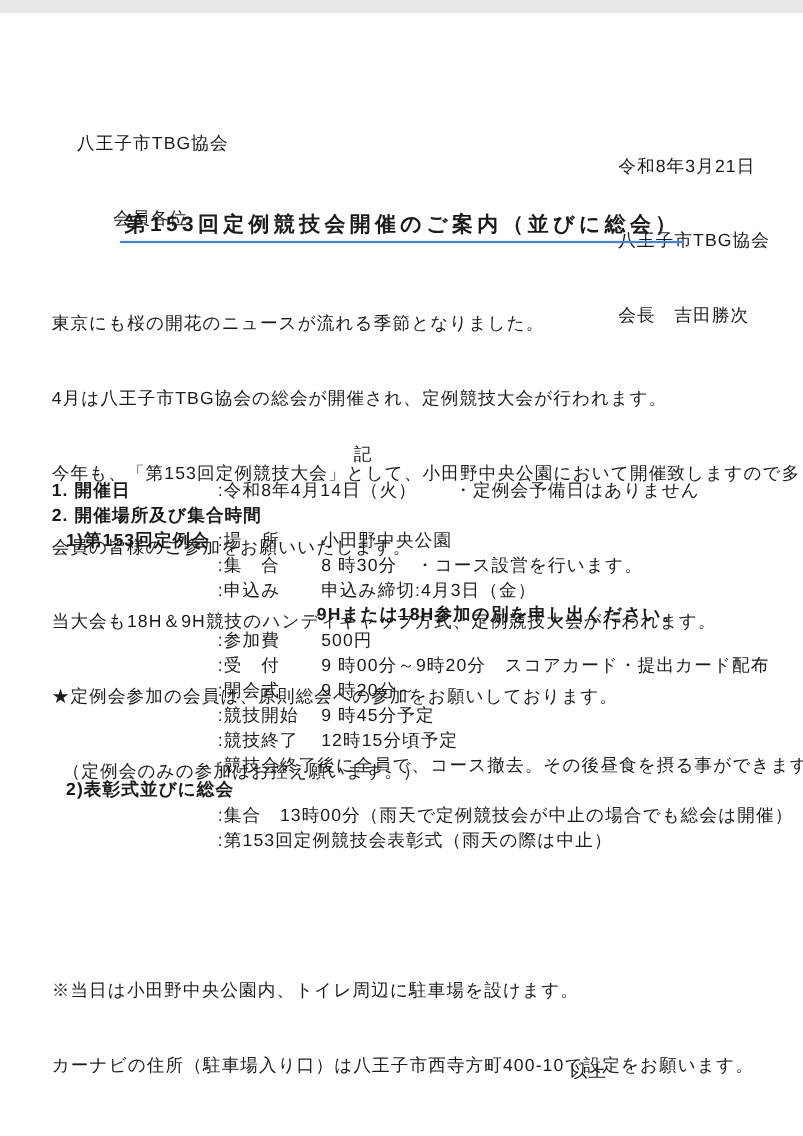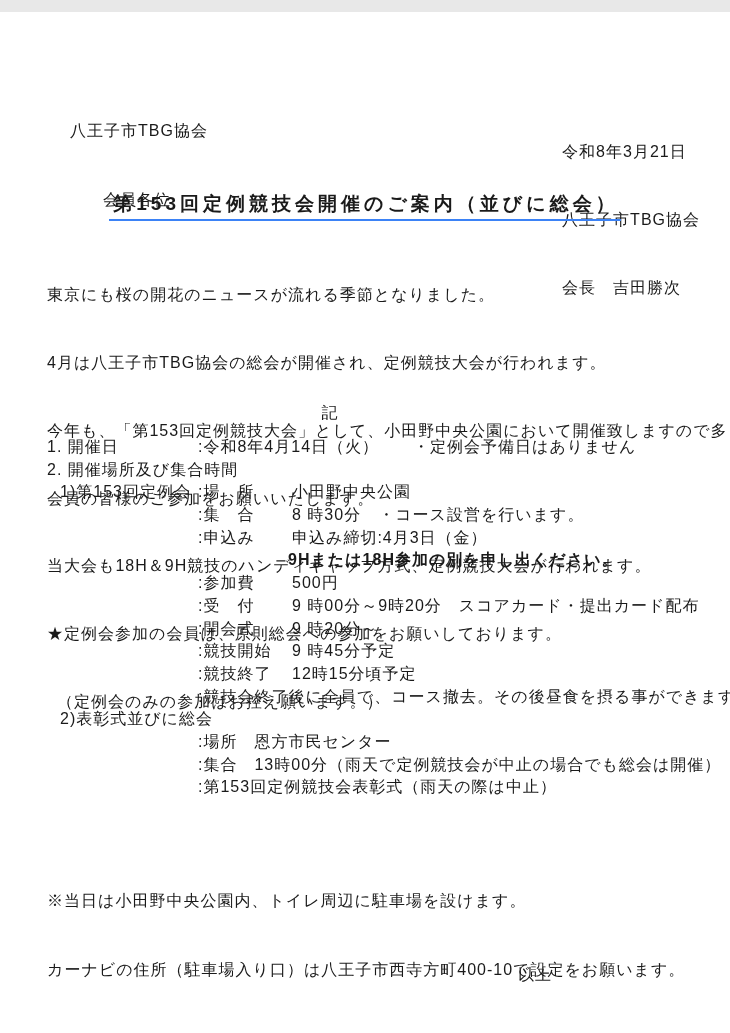"1. 開催日" .c-item { font-weight: none -> bold }
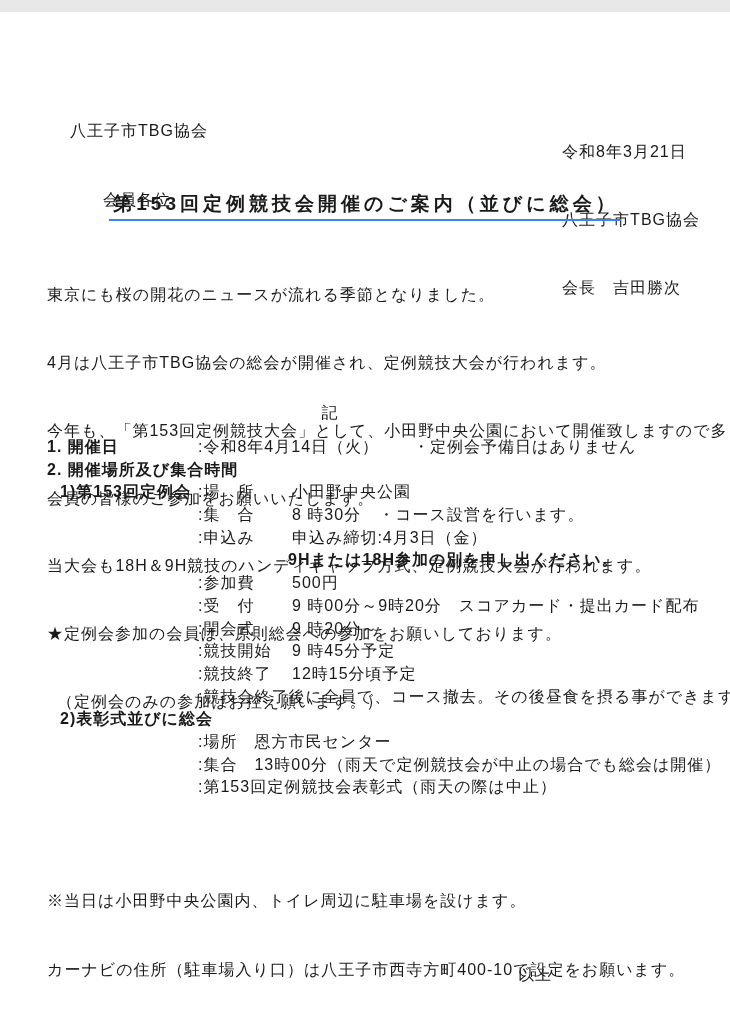":場所 恩方市民センター" div.row { html: <div><span></span><span>:場所 恩方市民センター</span></div> -> none }
